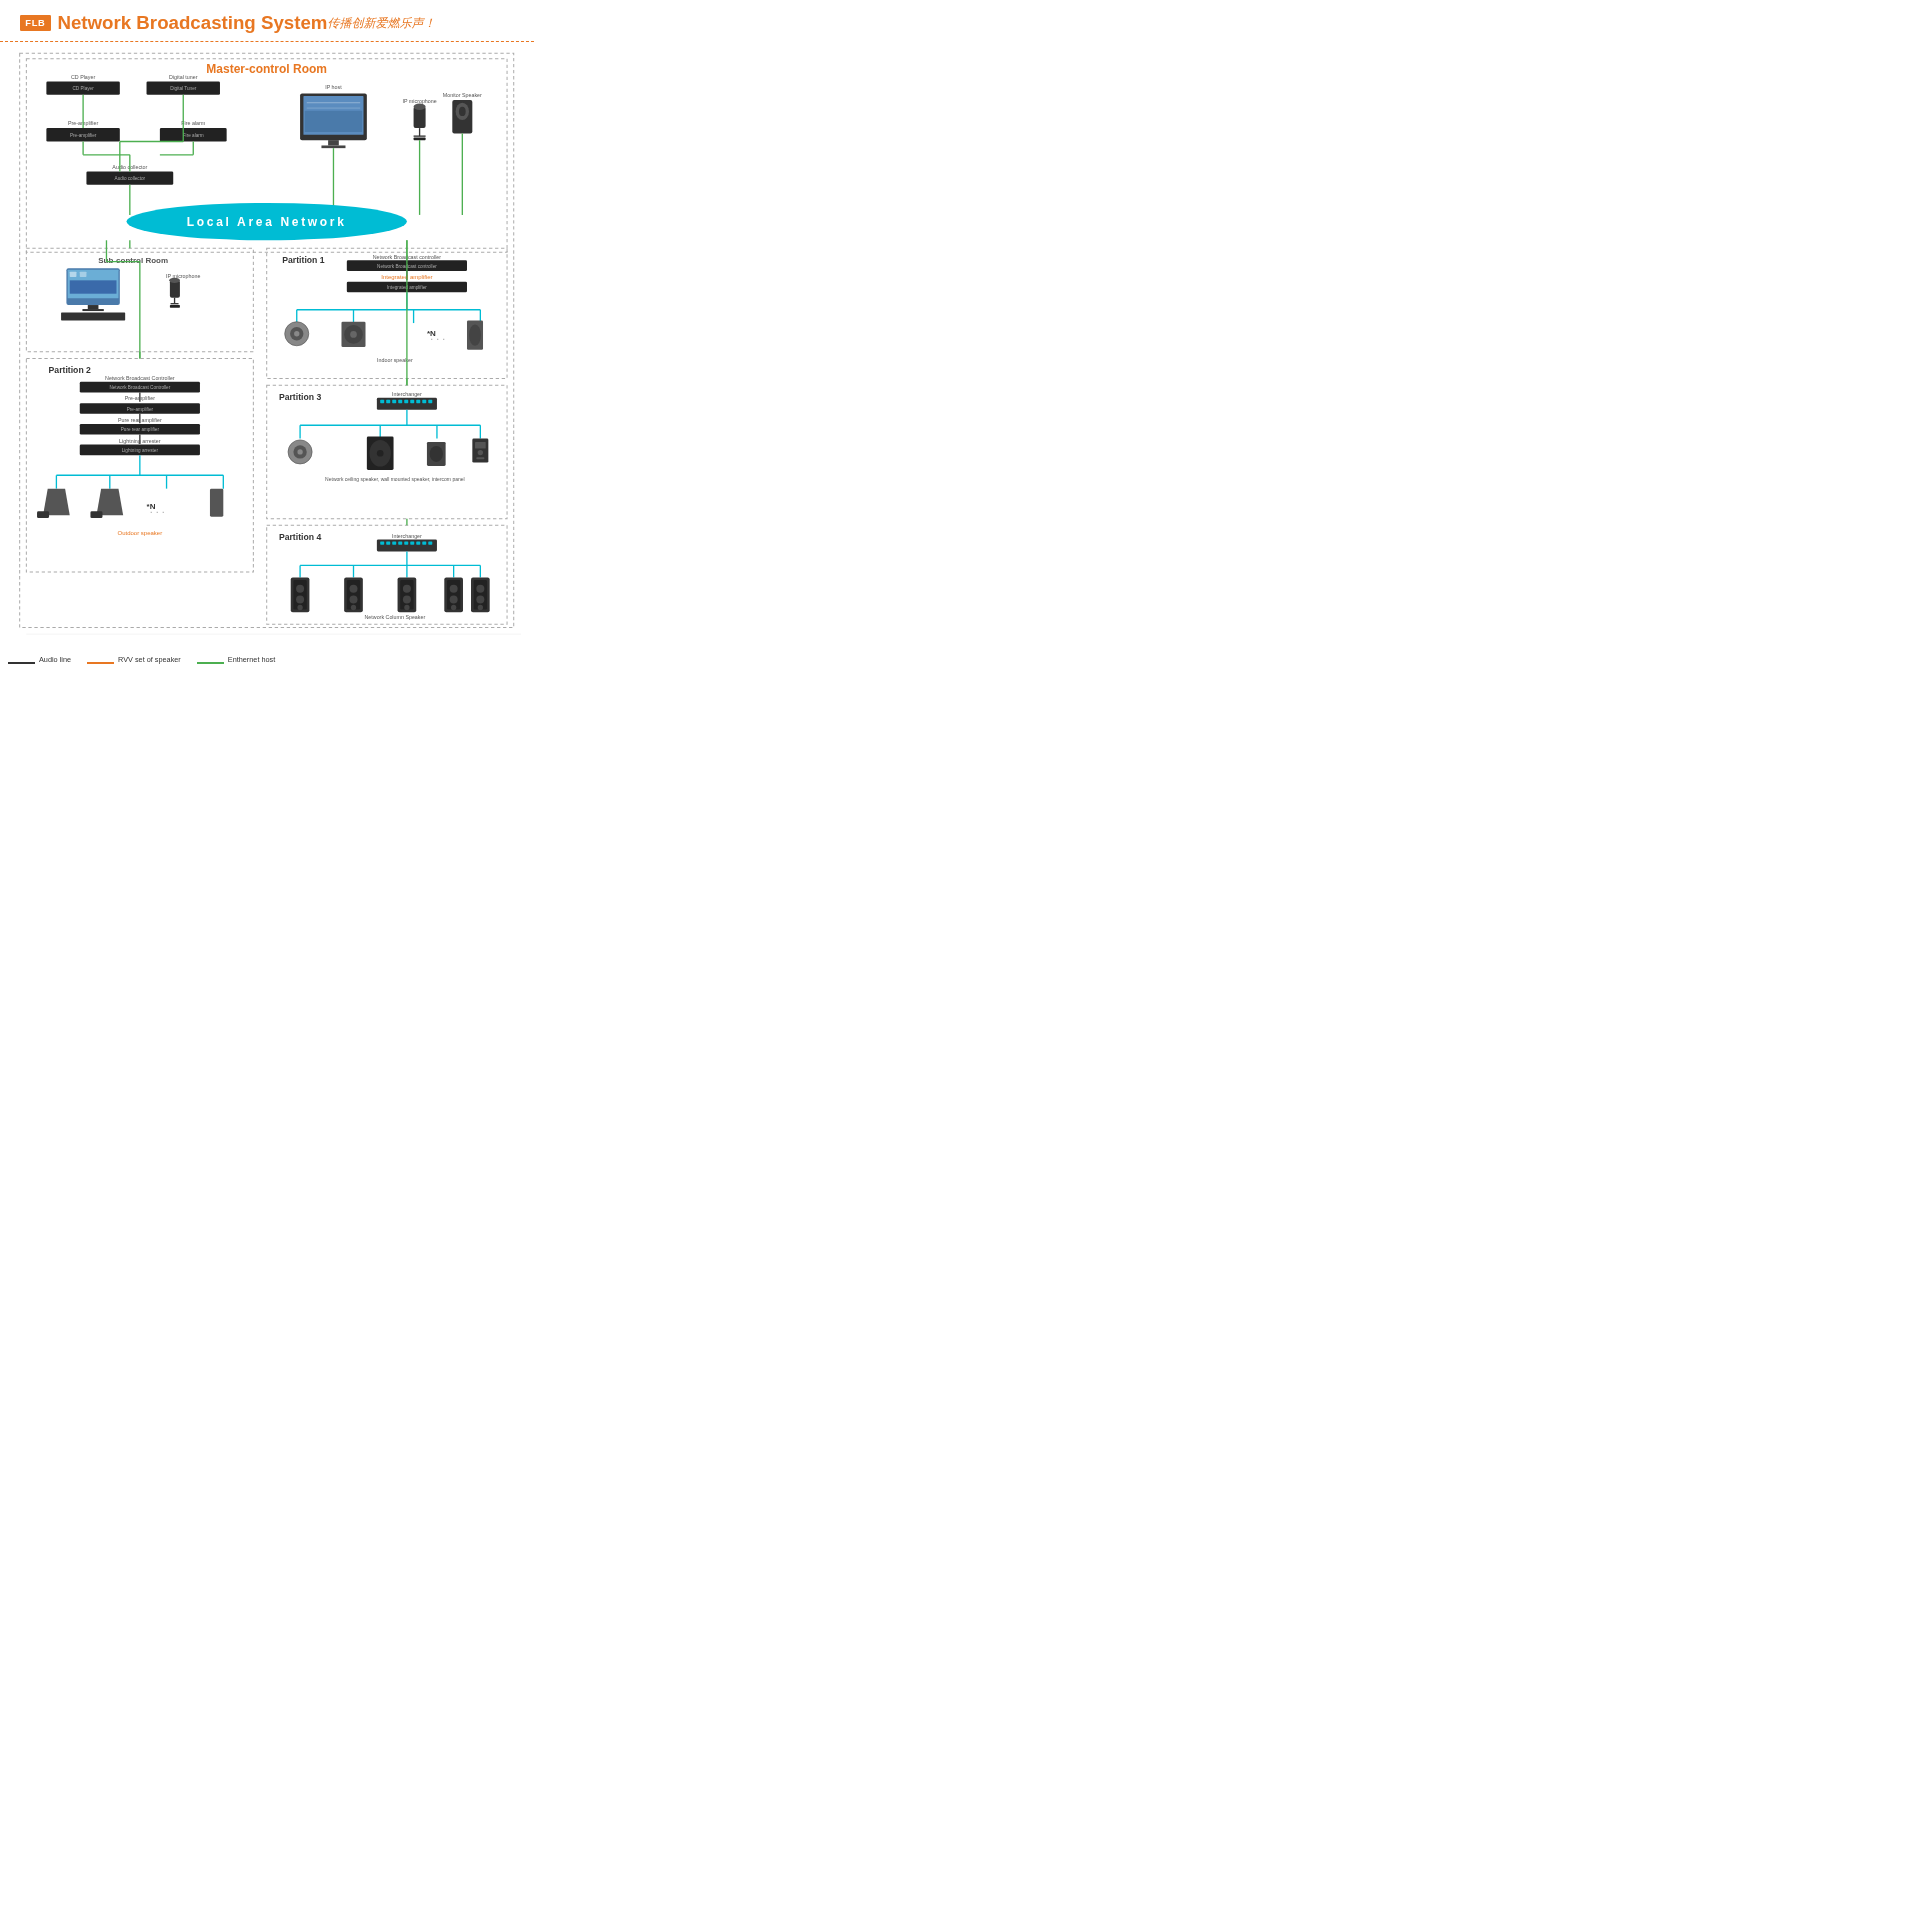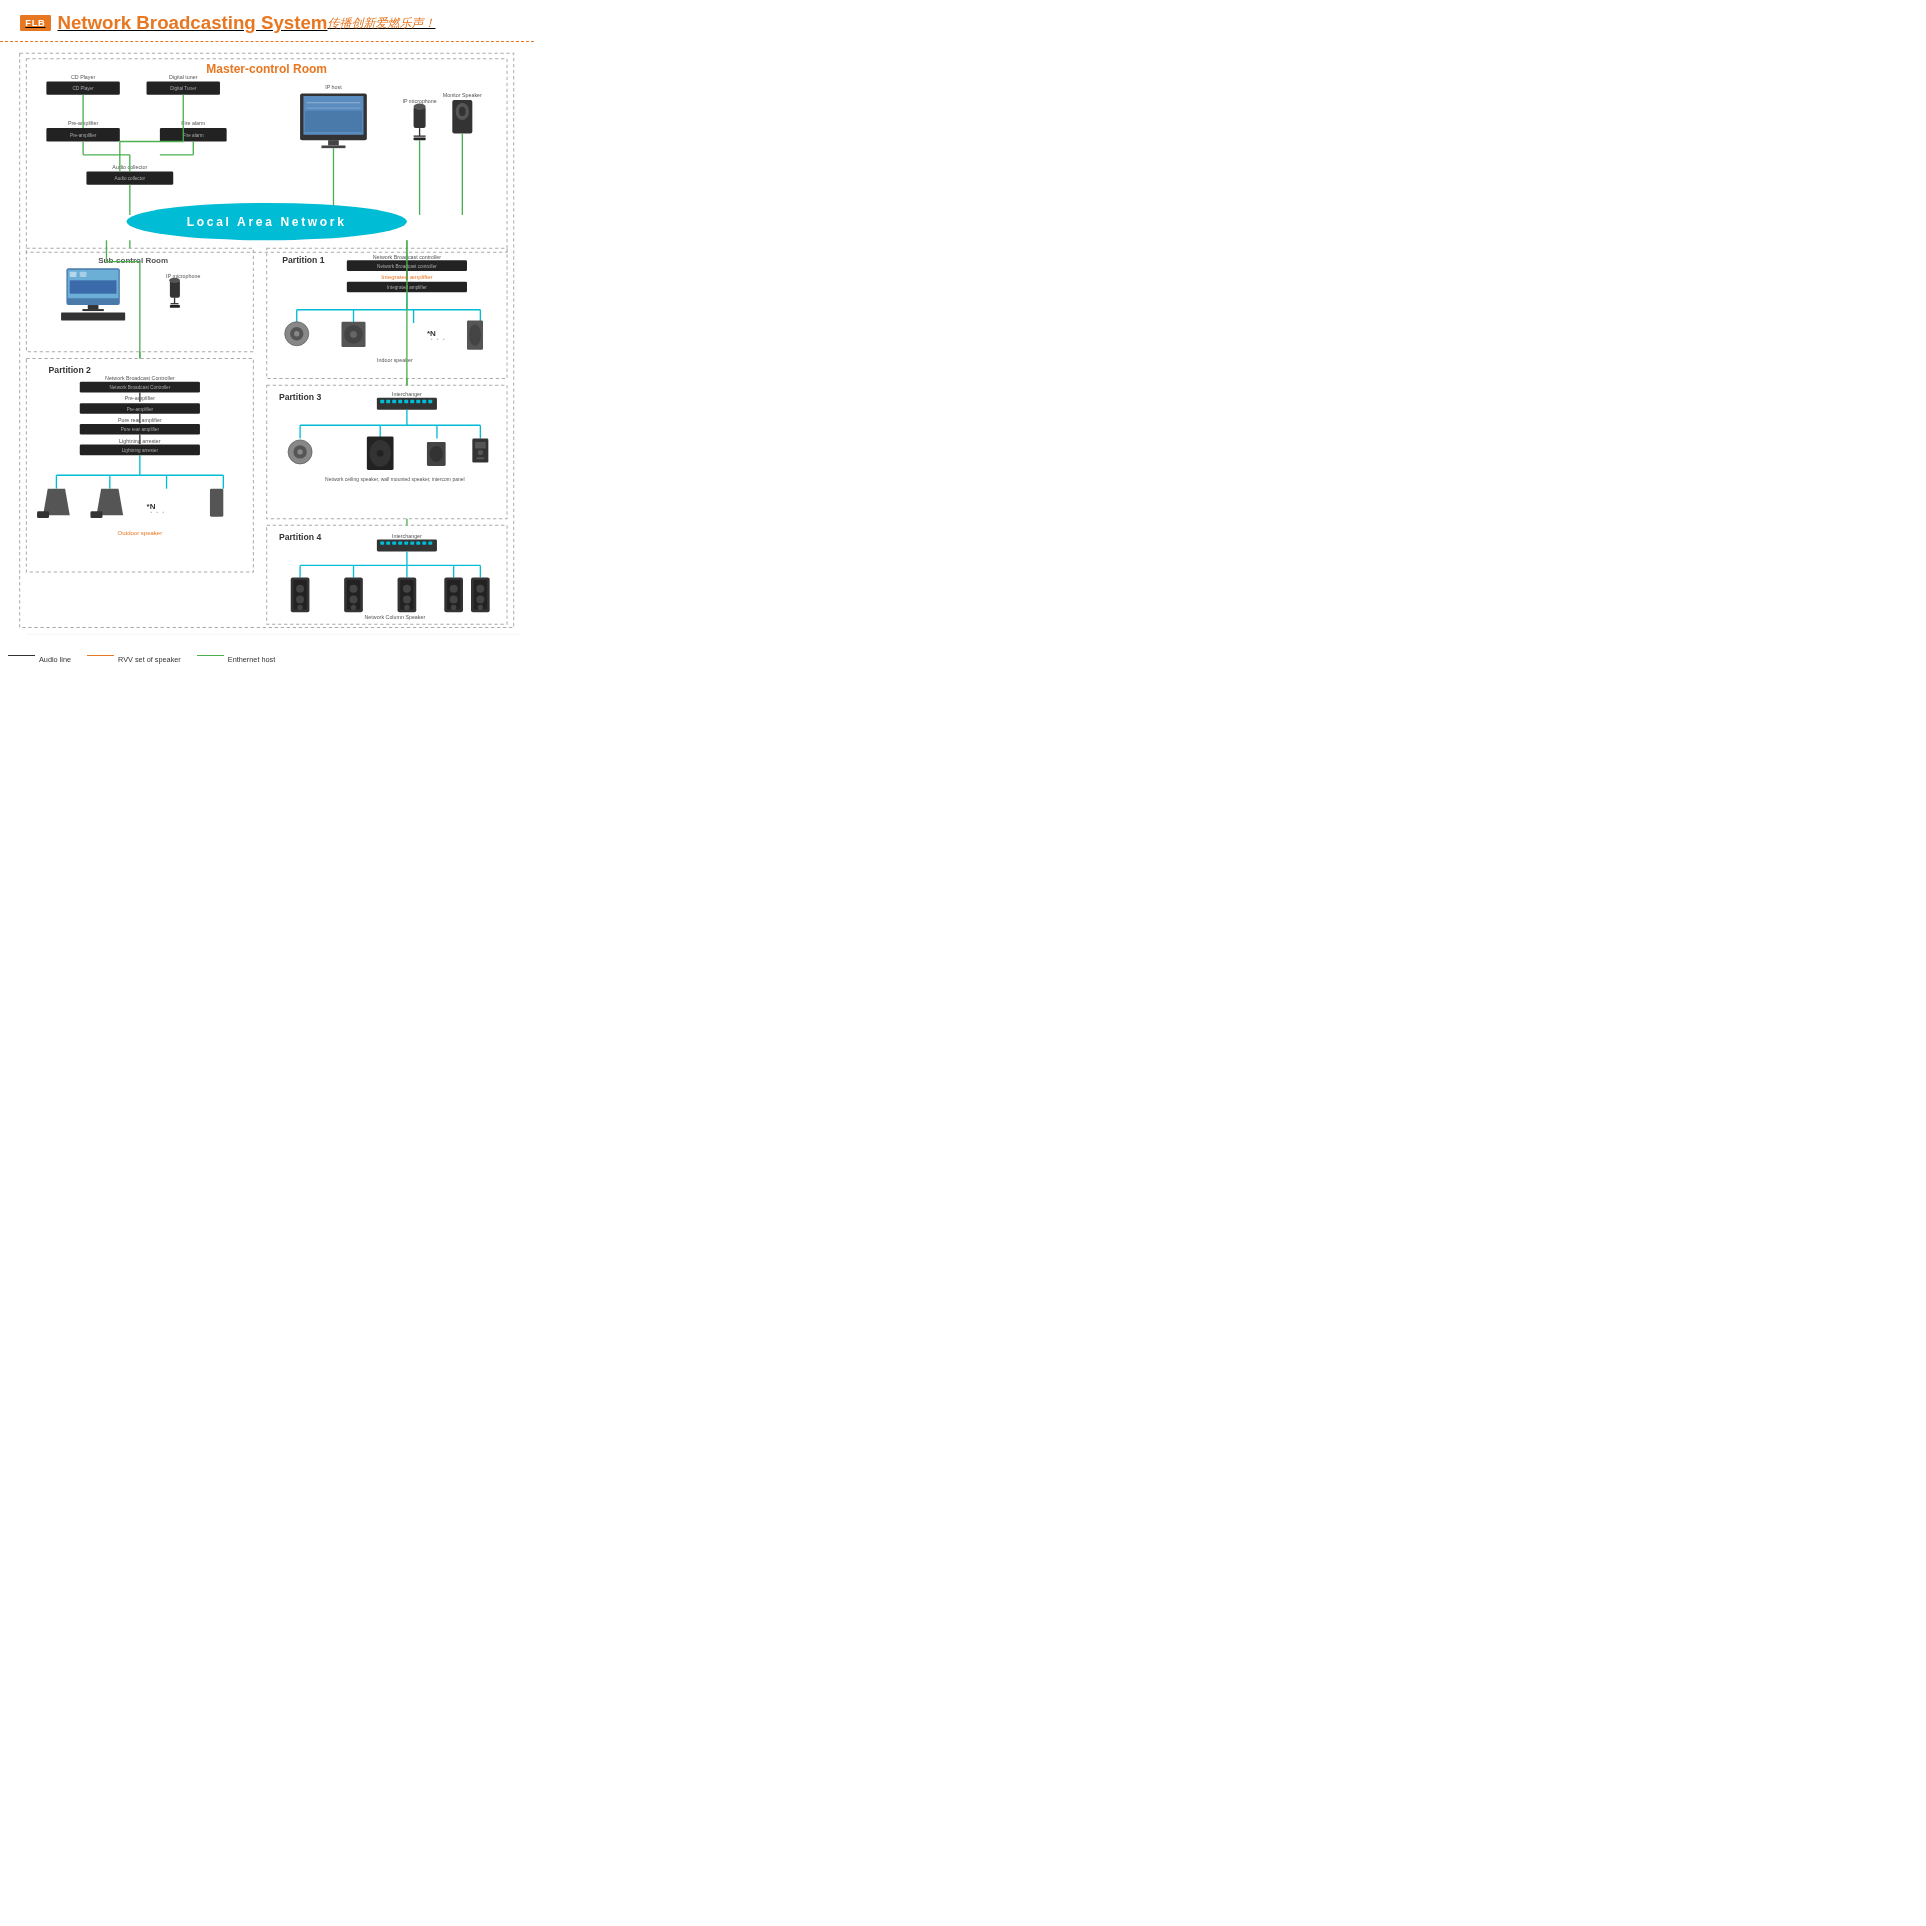"FLB" .header { text-decoration: underline -> none }
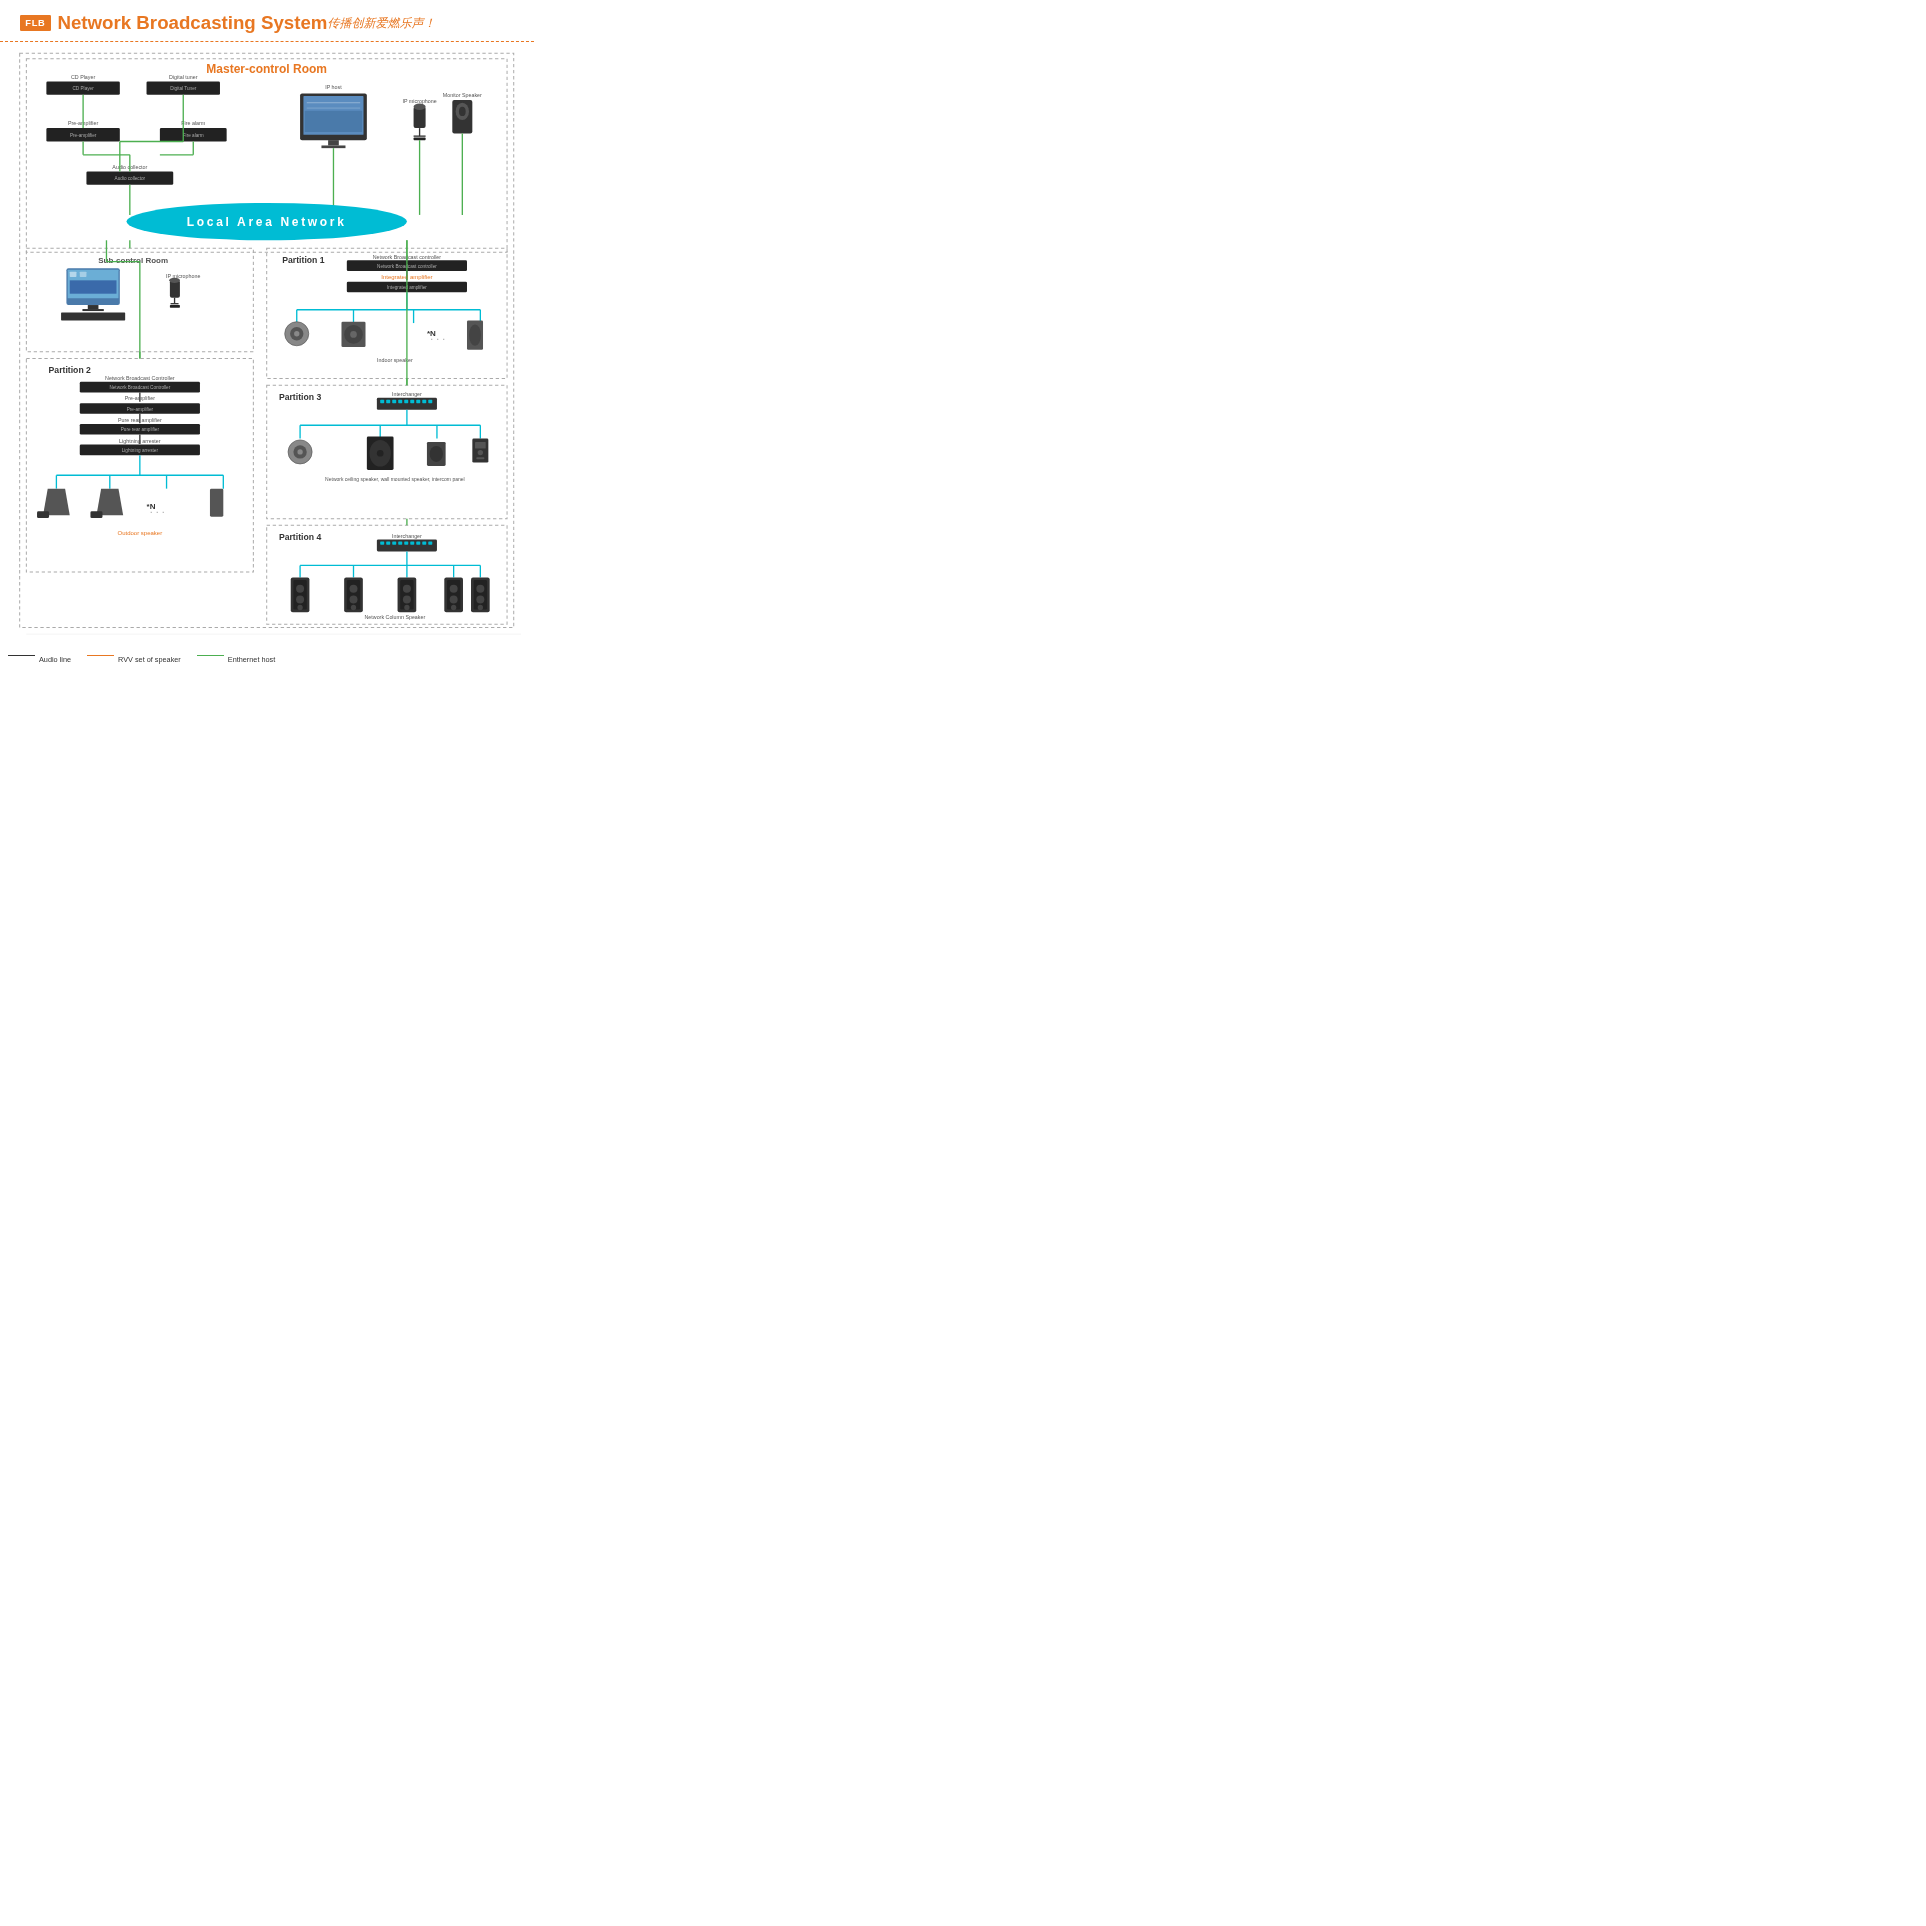"Audio line" .legend-item { align-items: flex-start -> flex-end }
